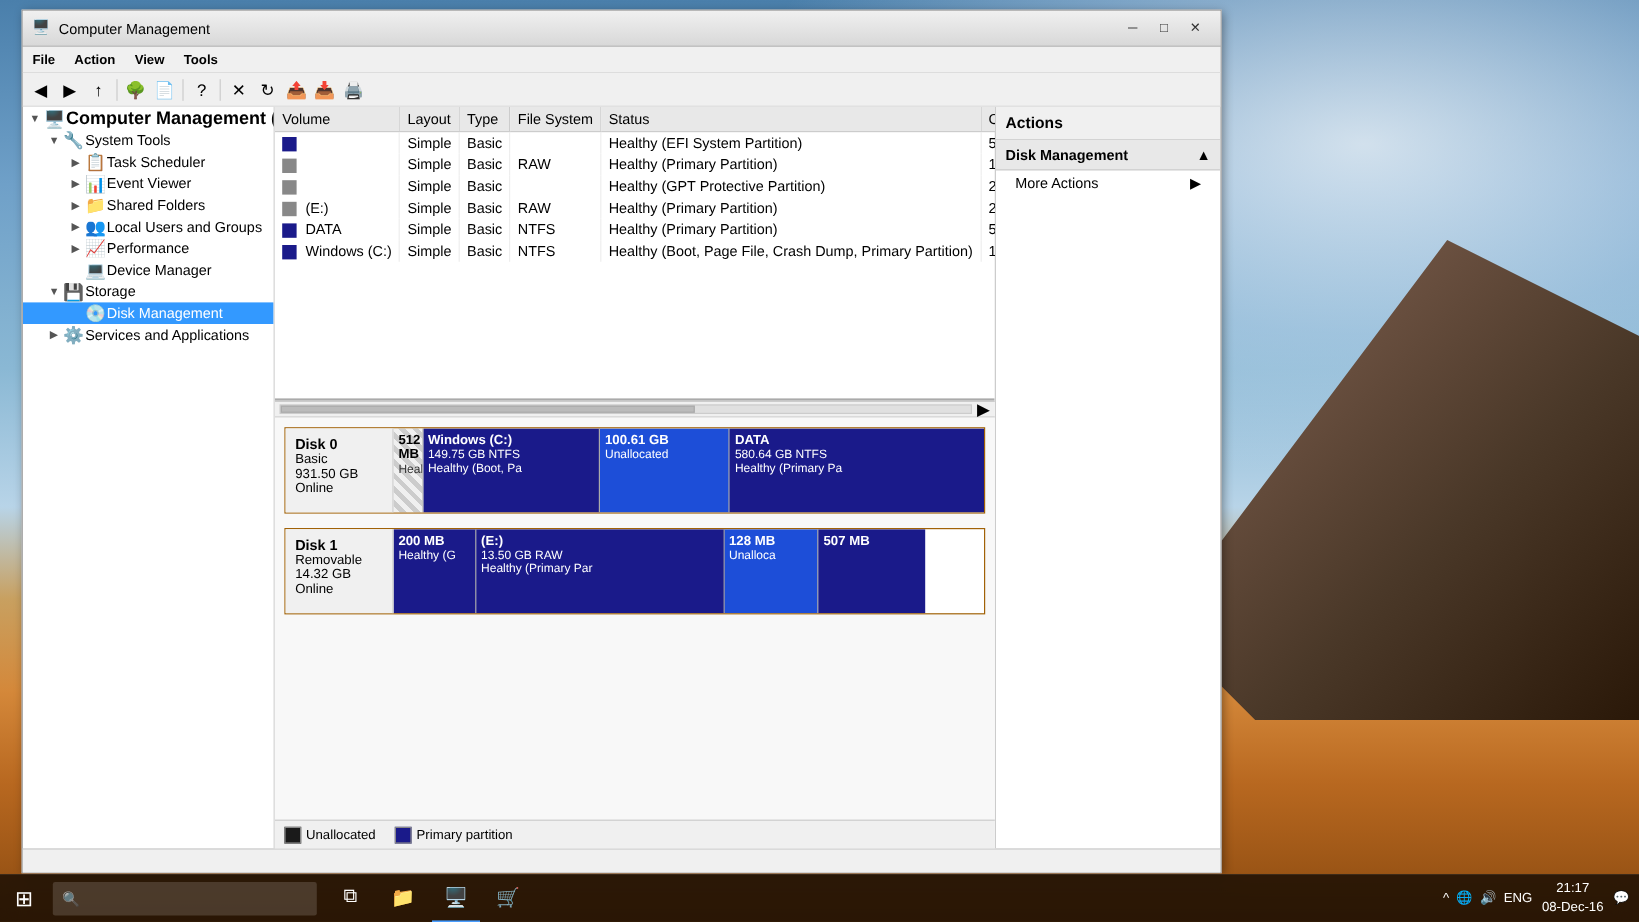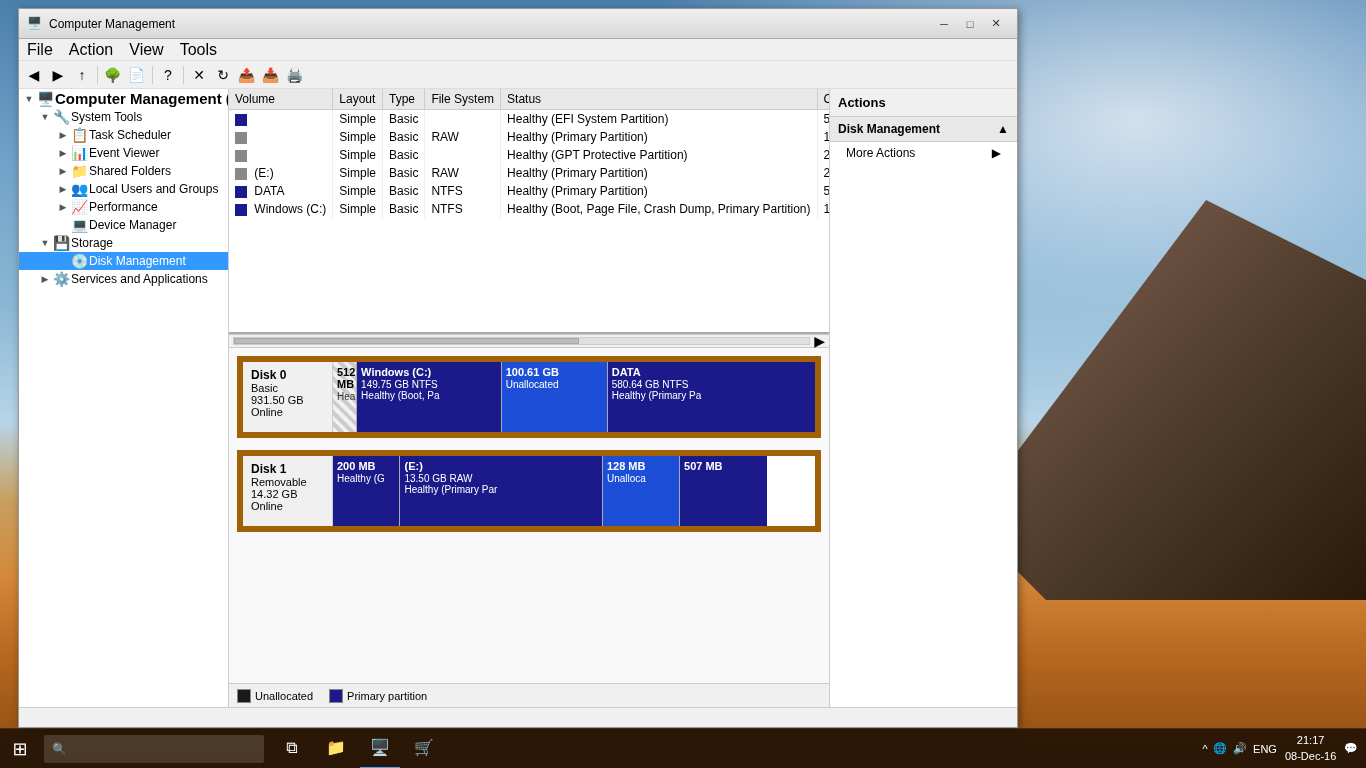"File" .menu-item { font-size: 16px -> 11px; font-weight: none -> bold }
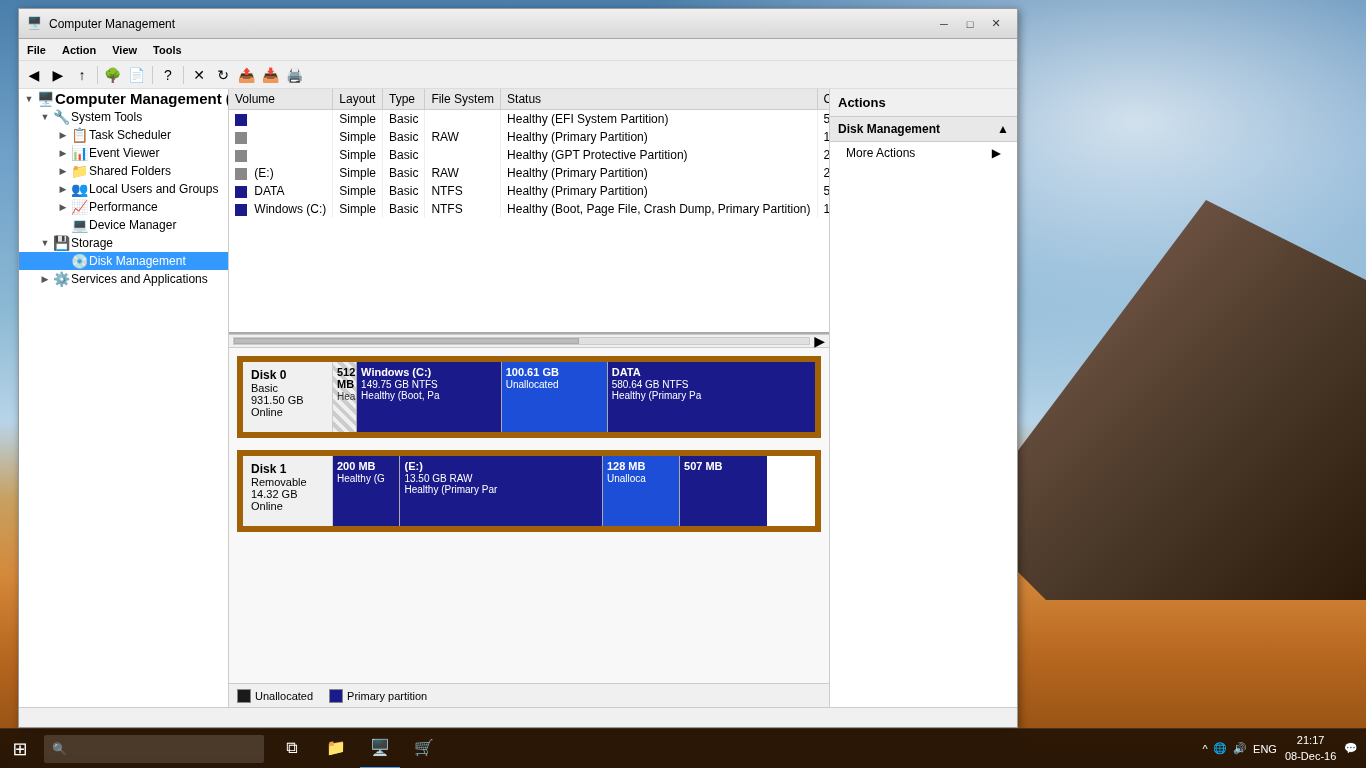"Disk 0" .disk-row { border: 6px solid #a16207 -> 1px solid #a16207 }
